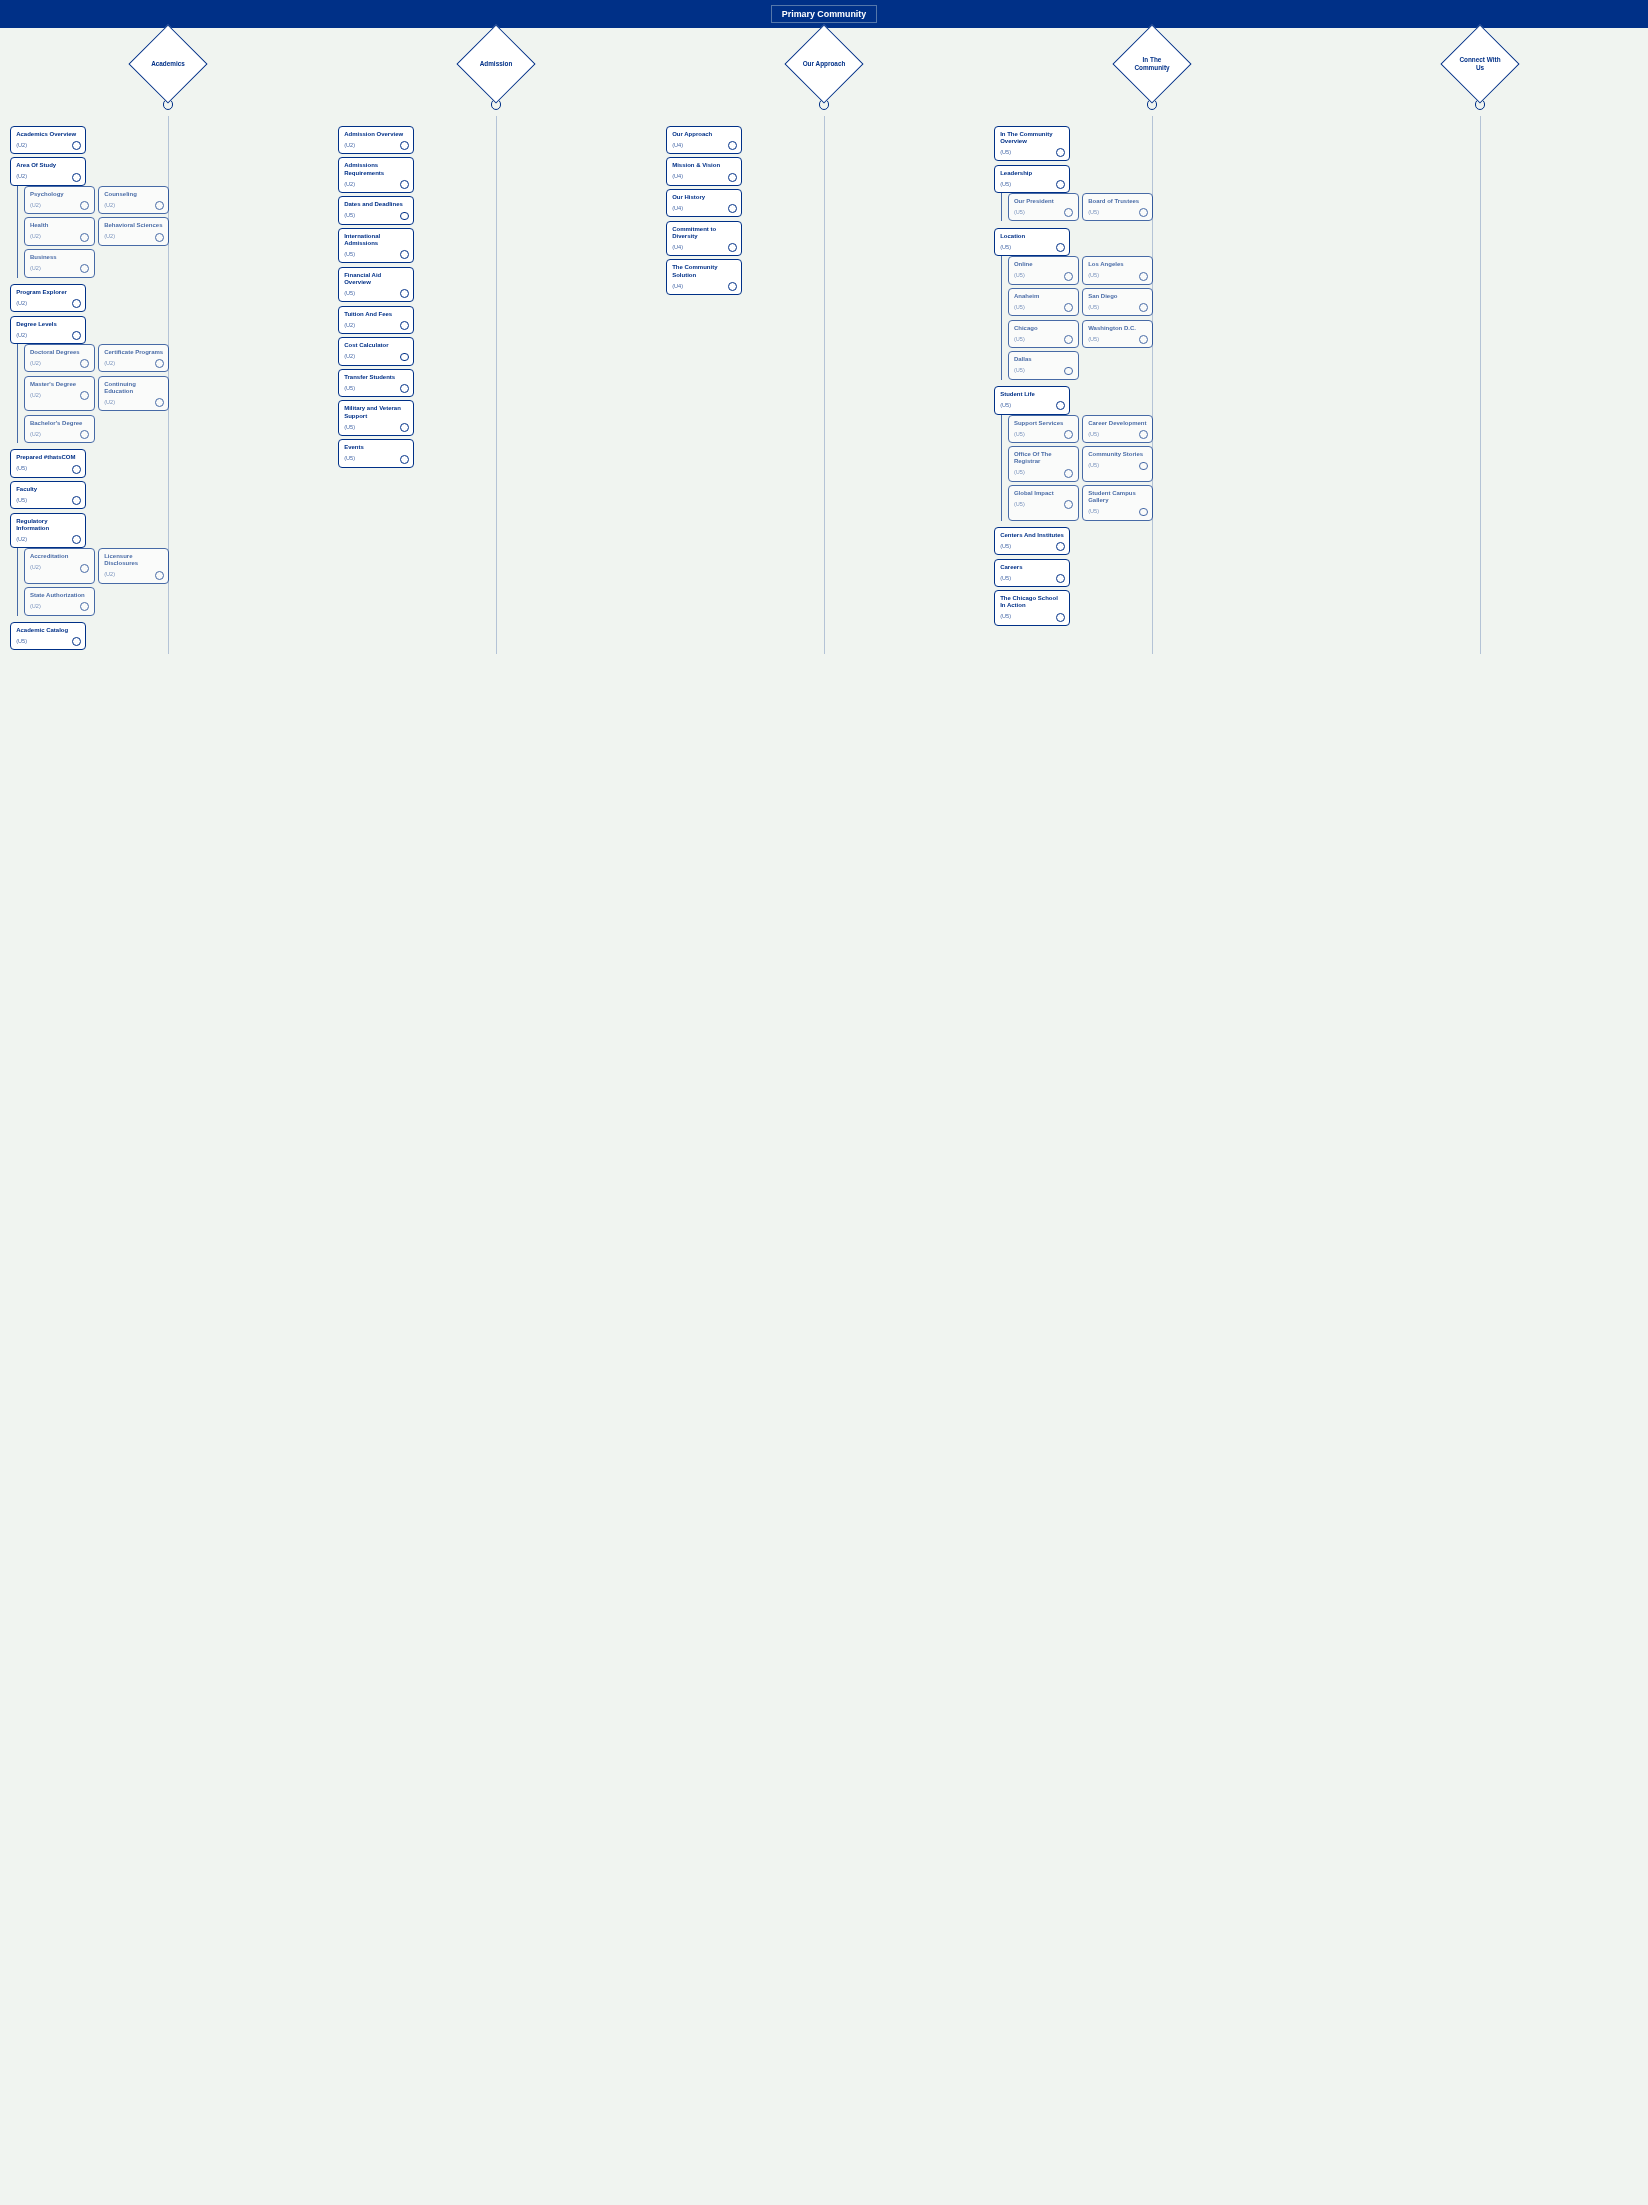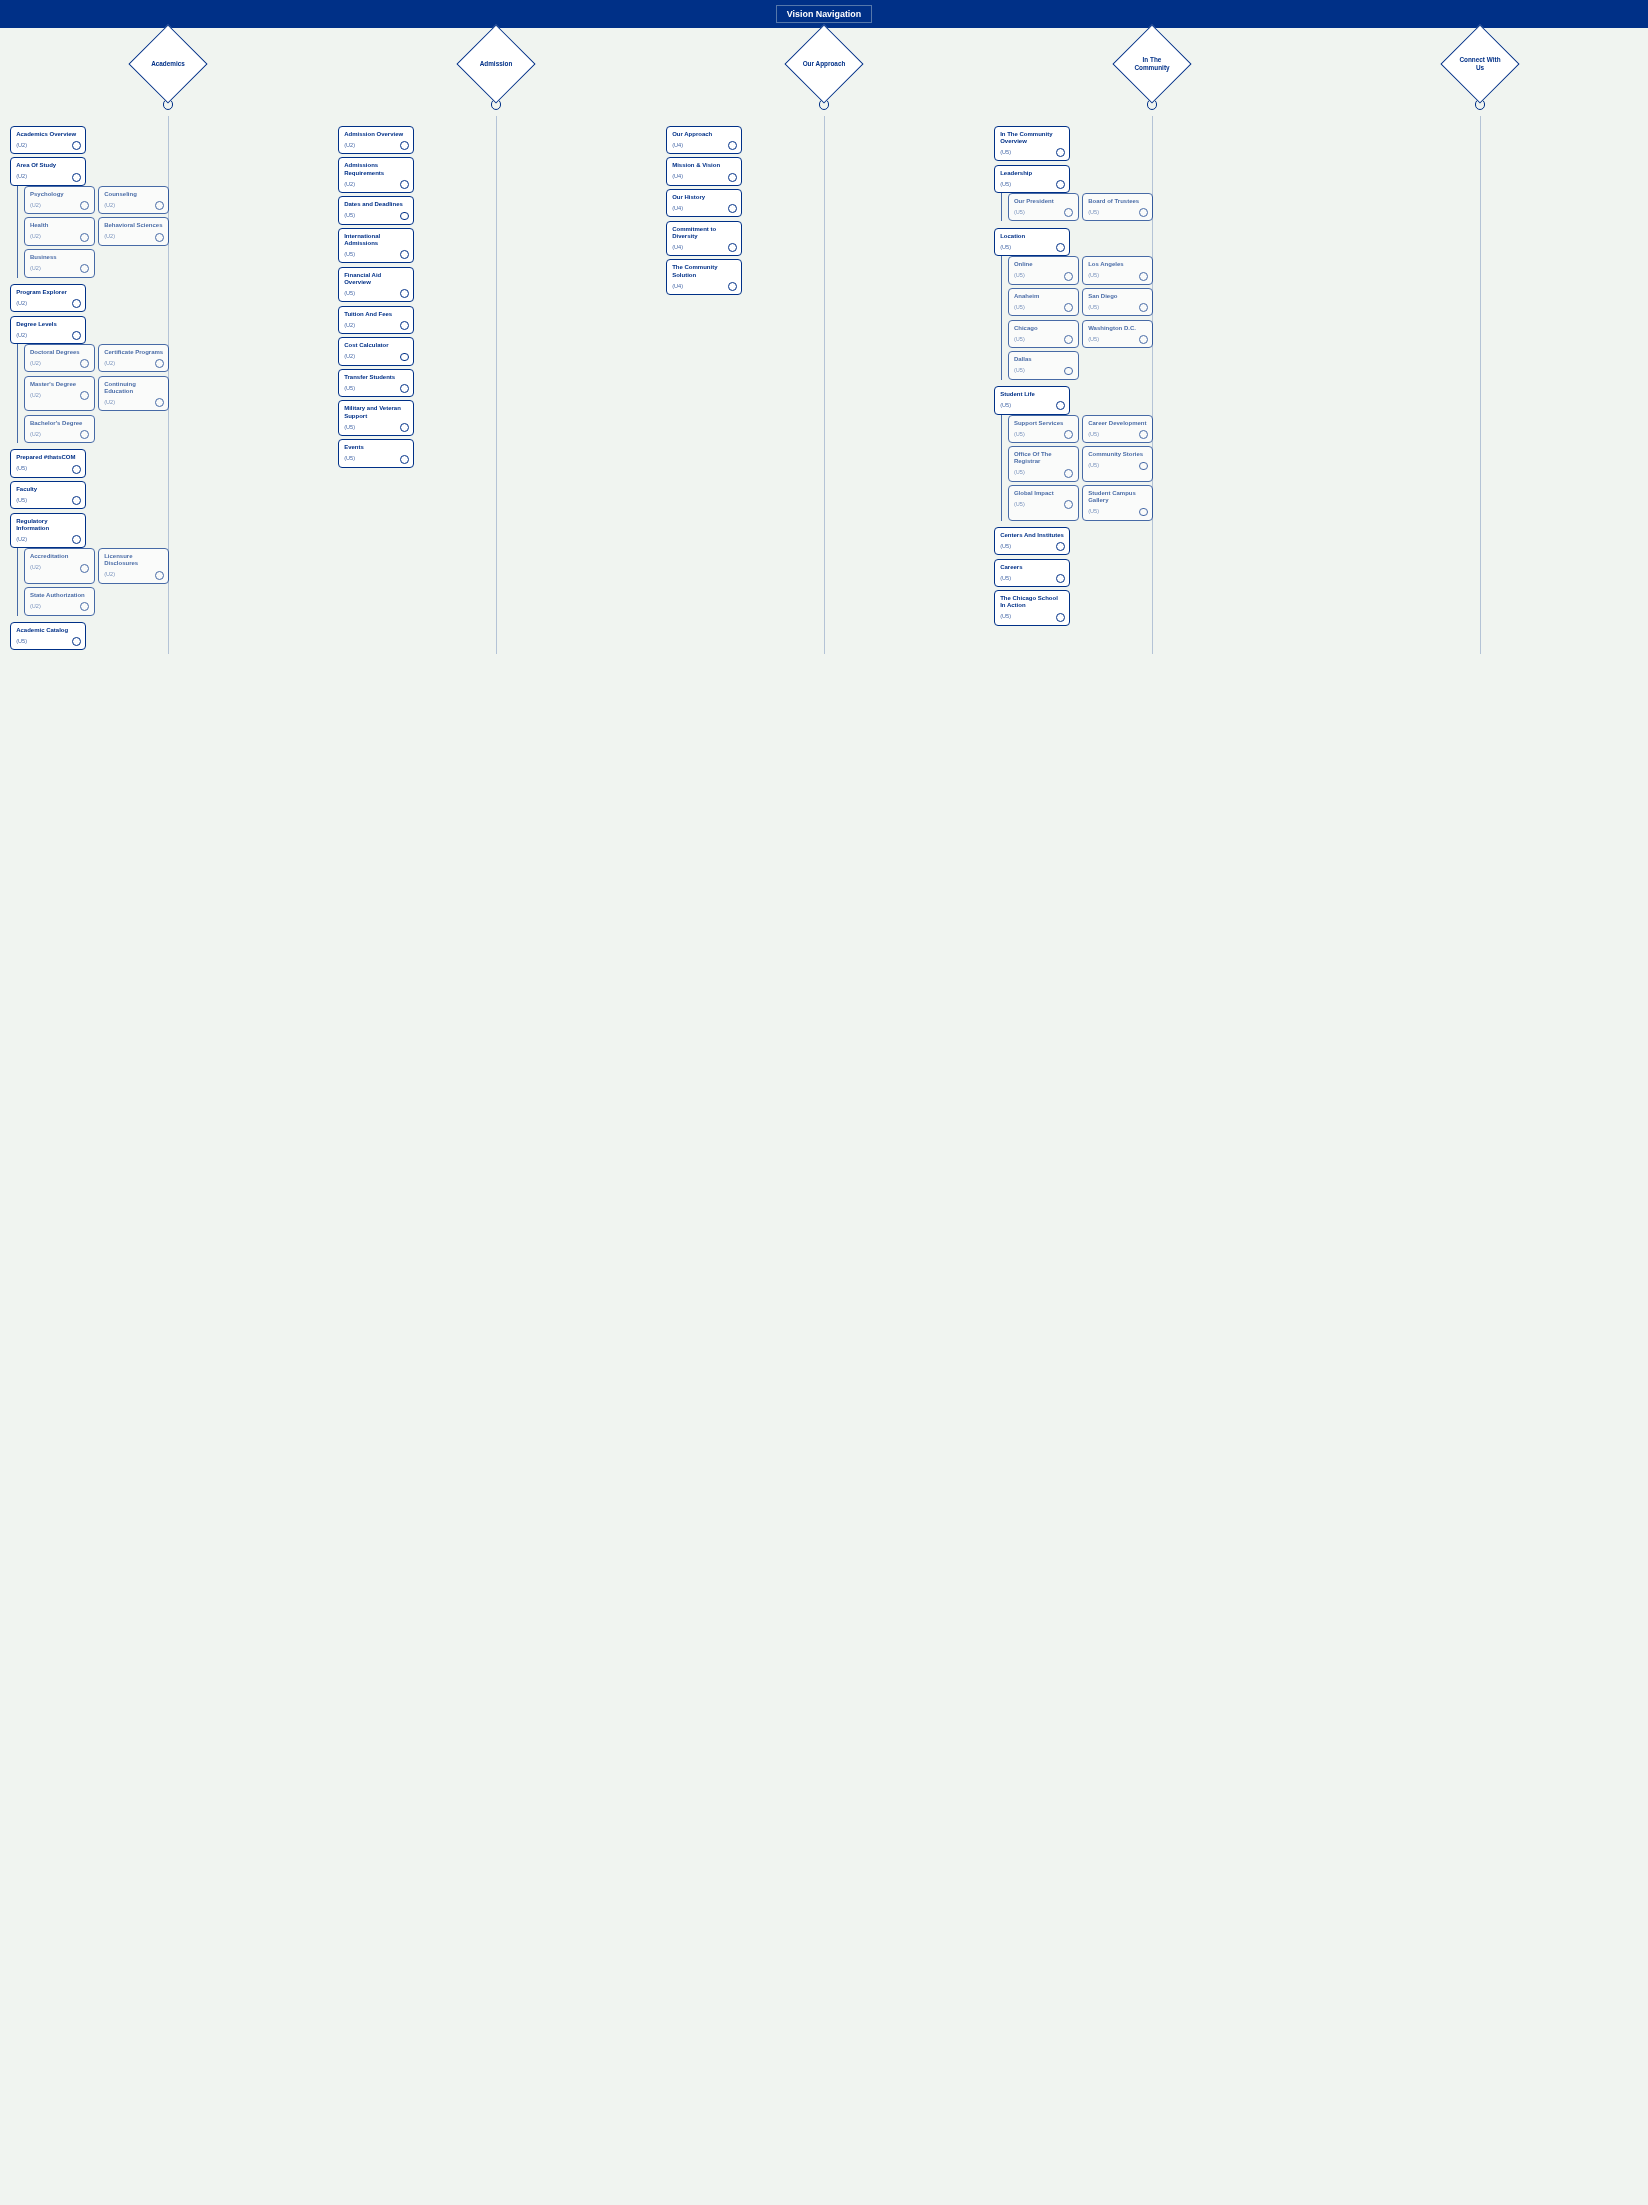"Vision Navigation" span.top-bar-label { text: Vision Navigation -> Primary Community }
